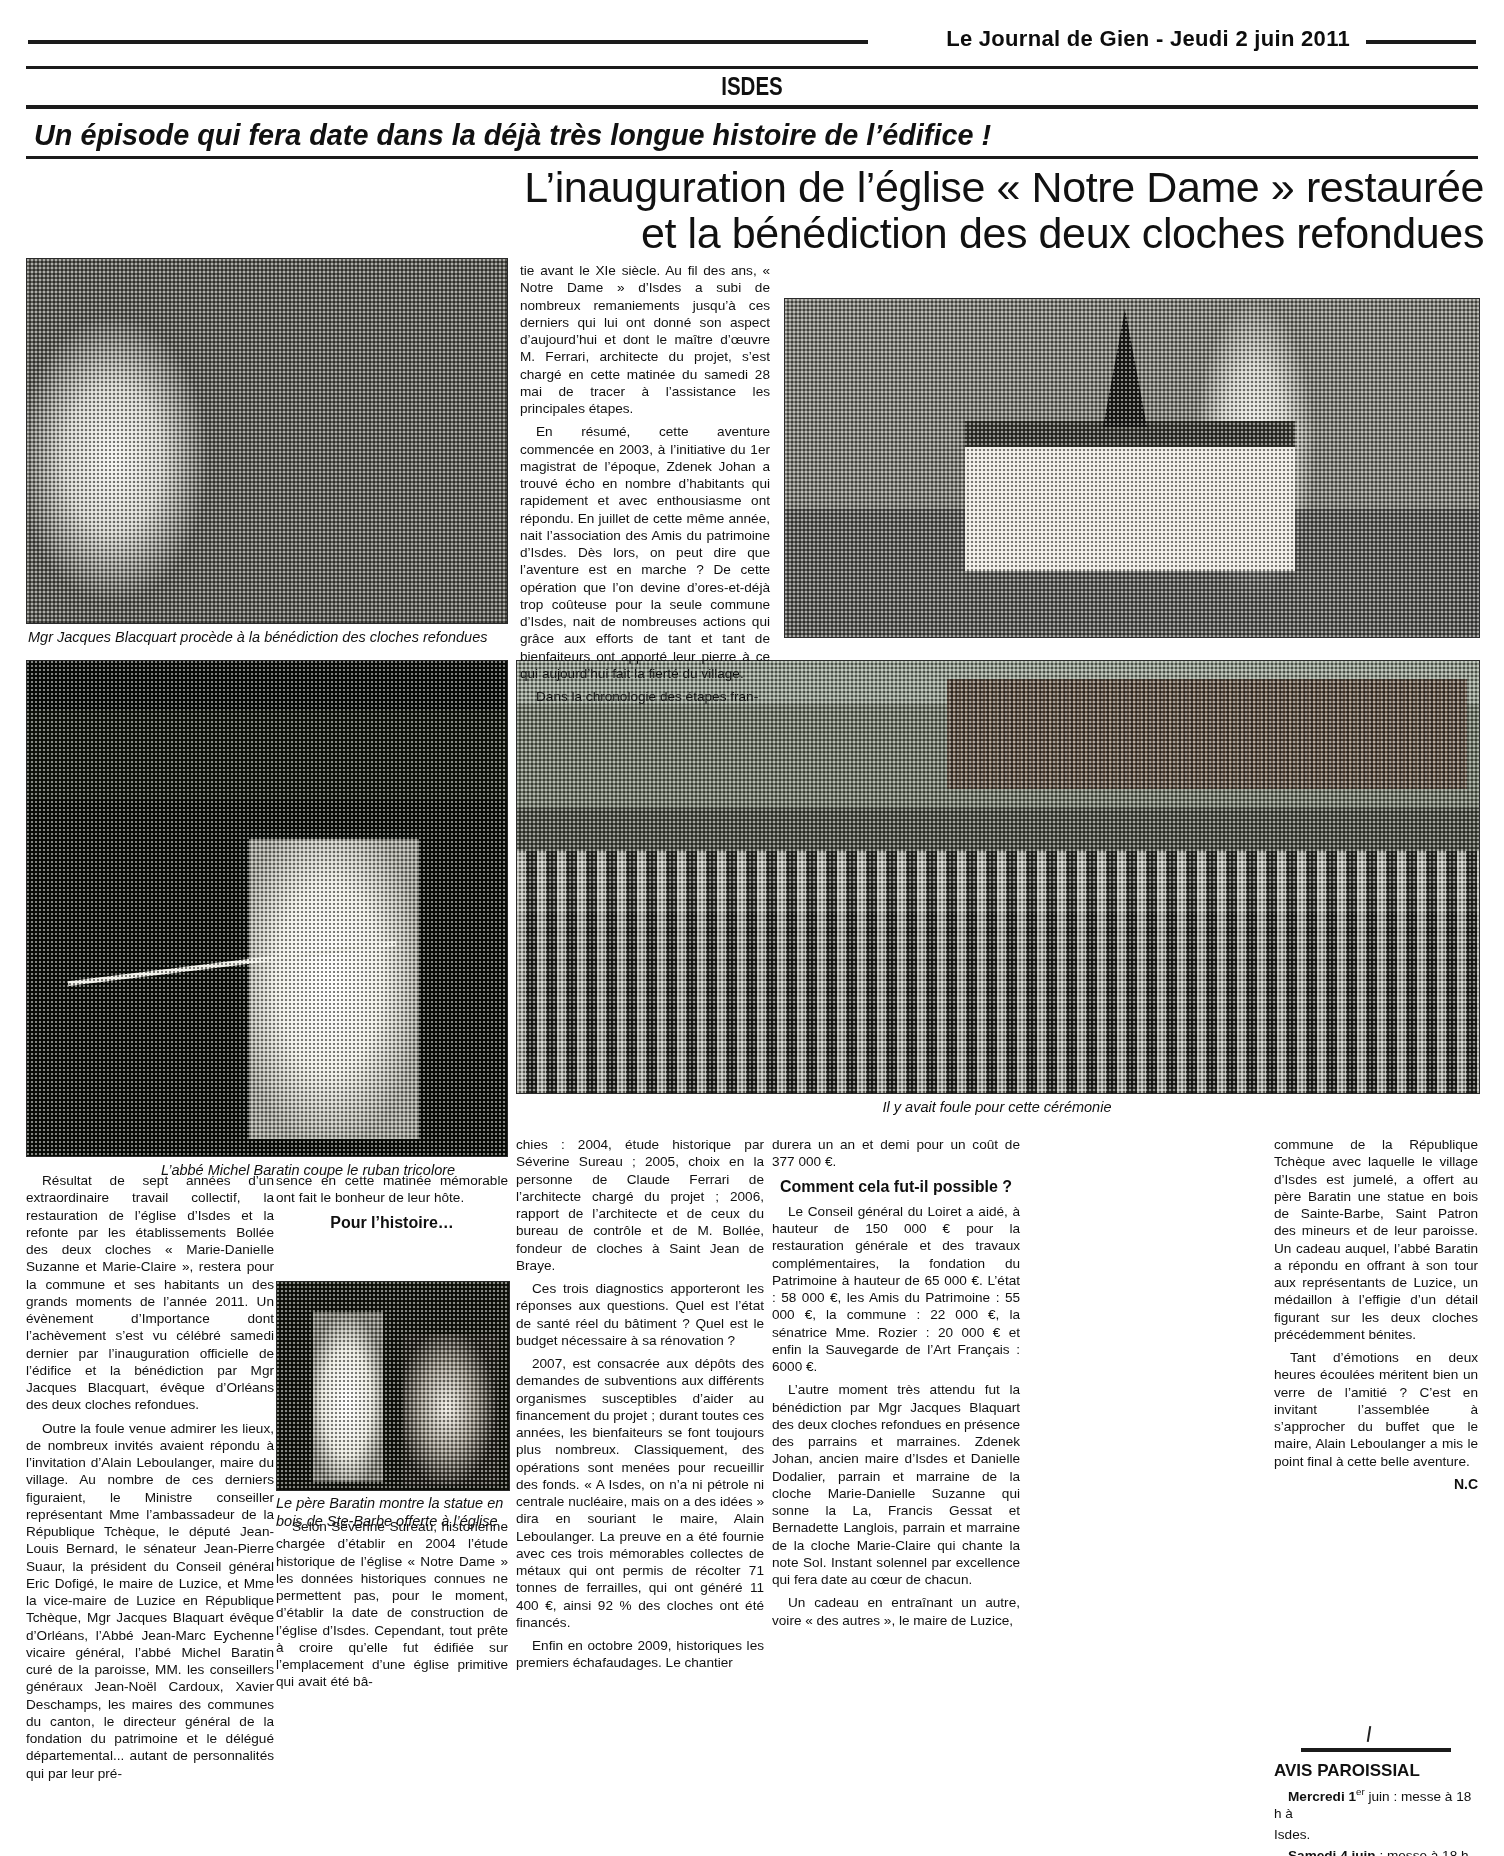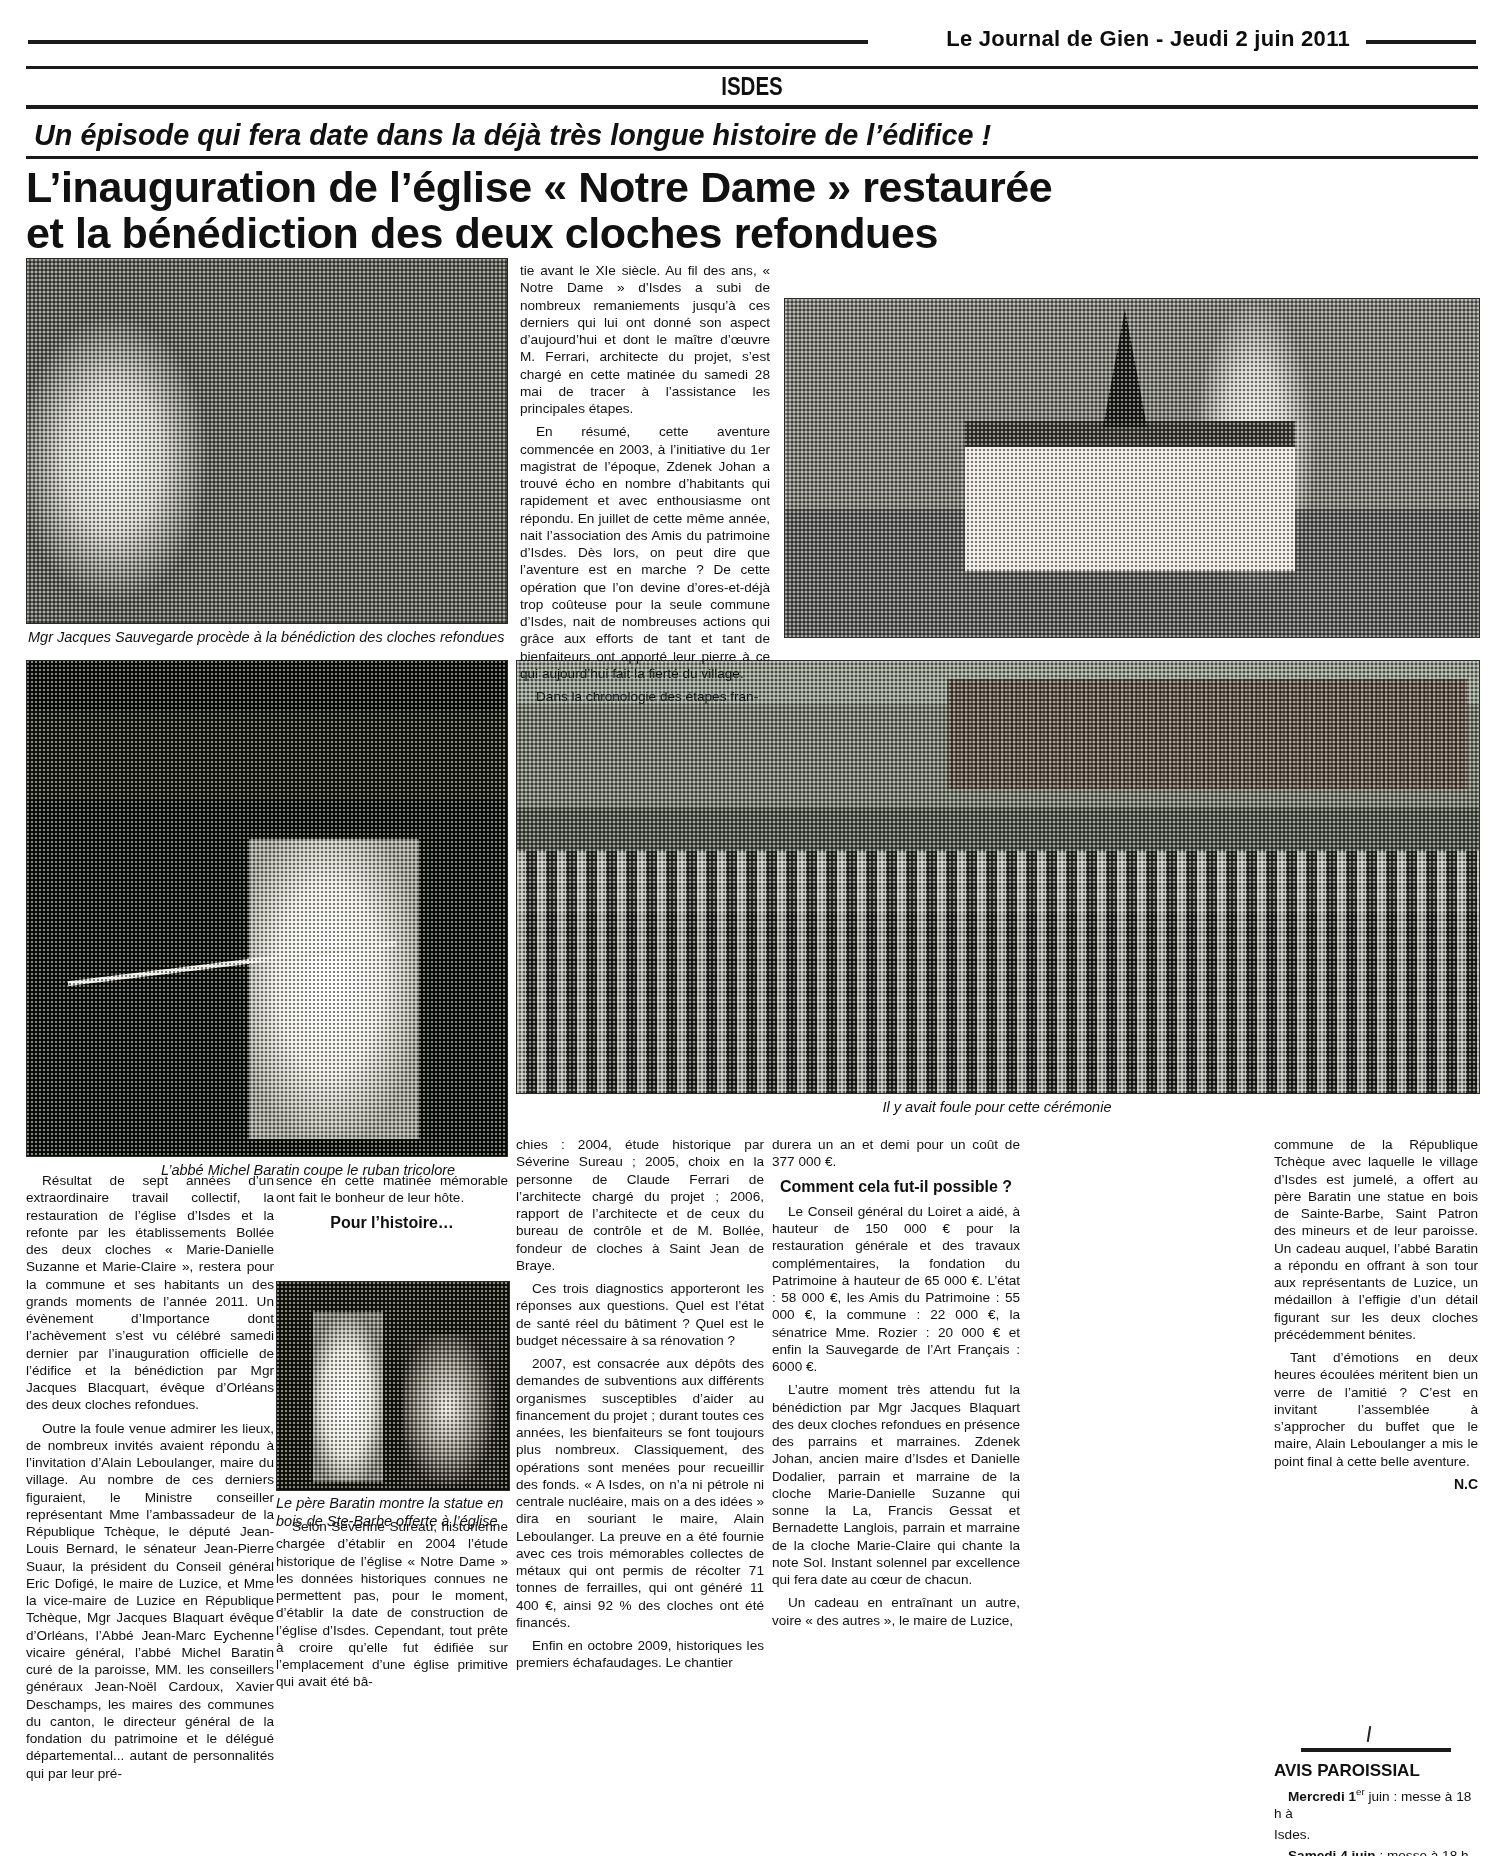"L’inauguration de l’église « Notre" .headline { font-weight: bold -> normal; left: 26px -> 32px; text-align: left -> right }
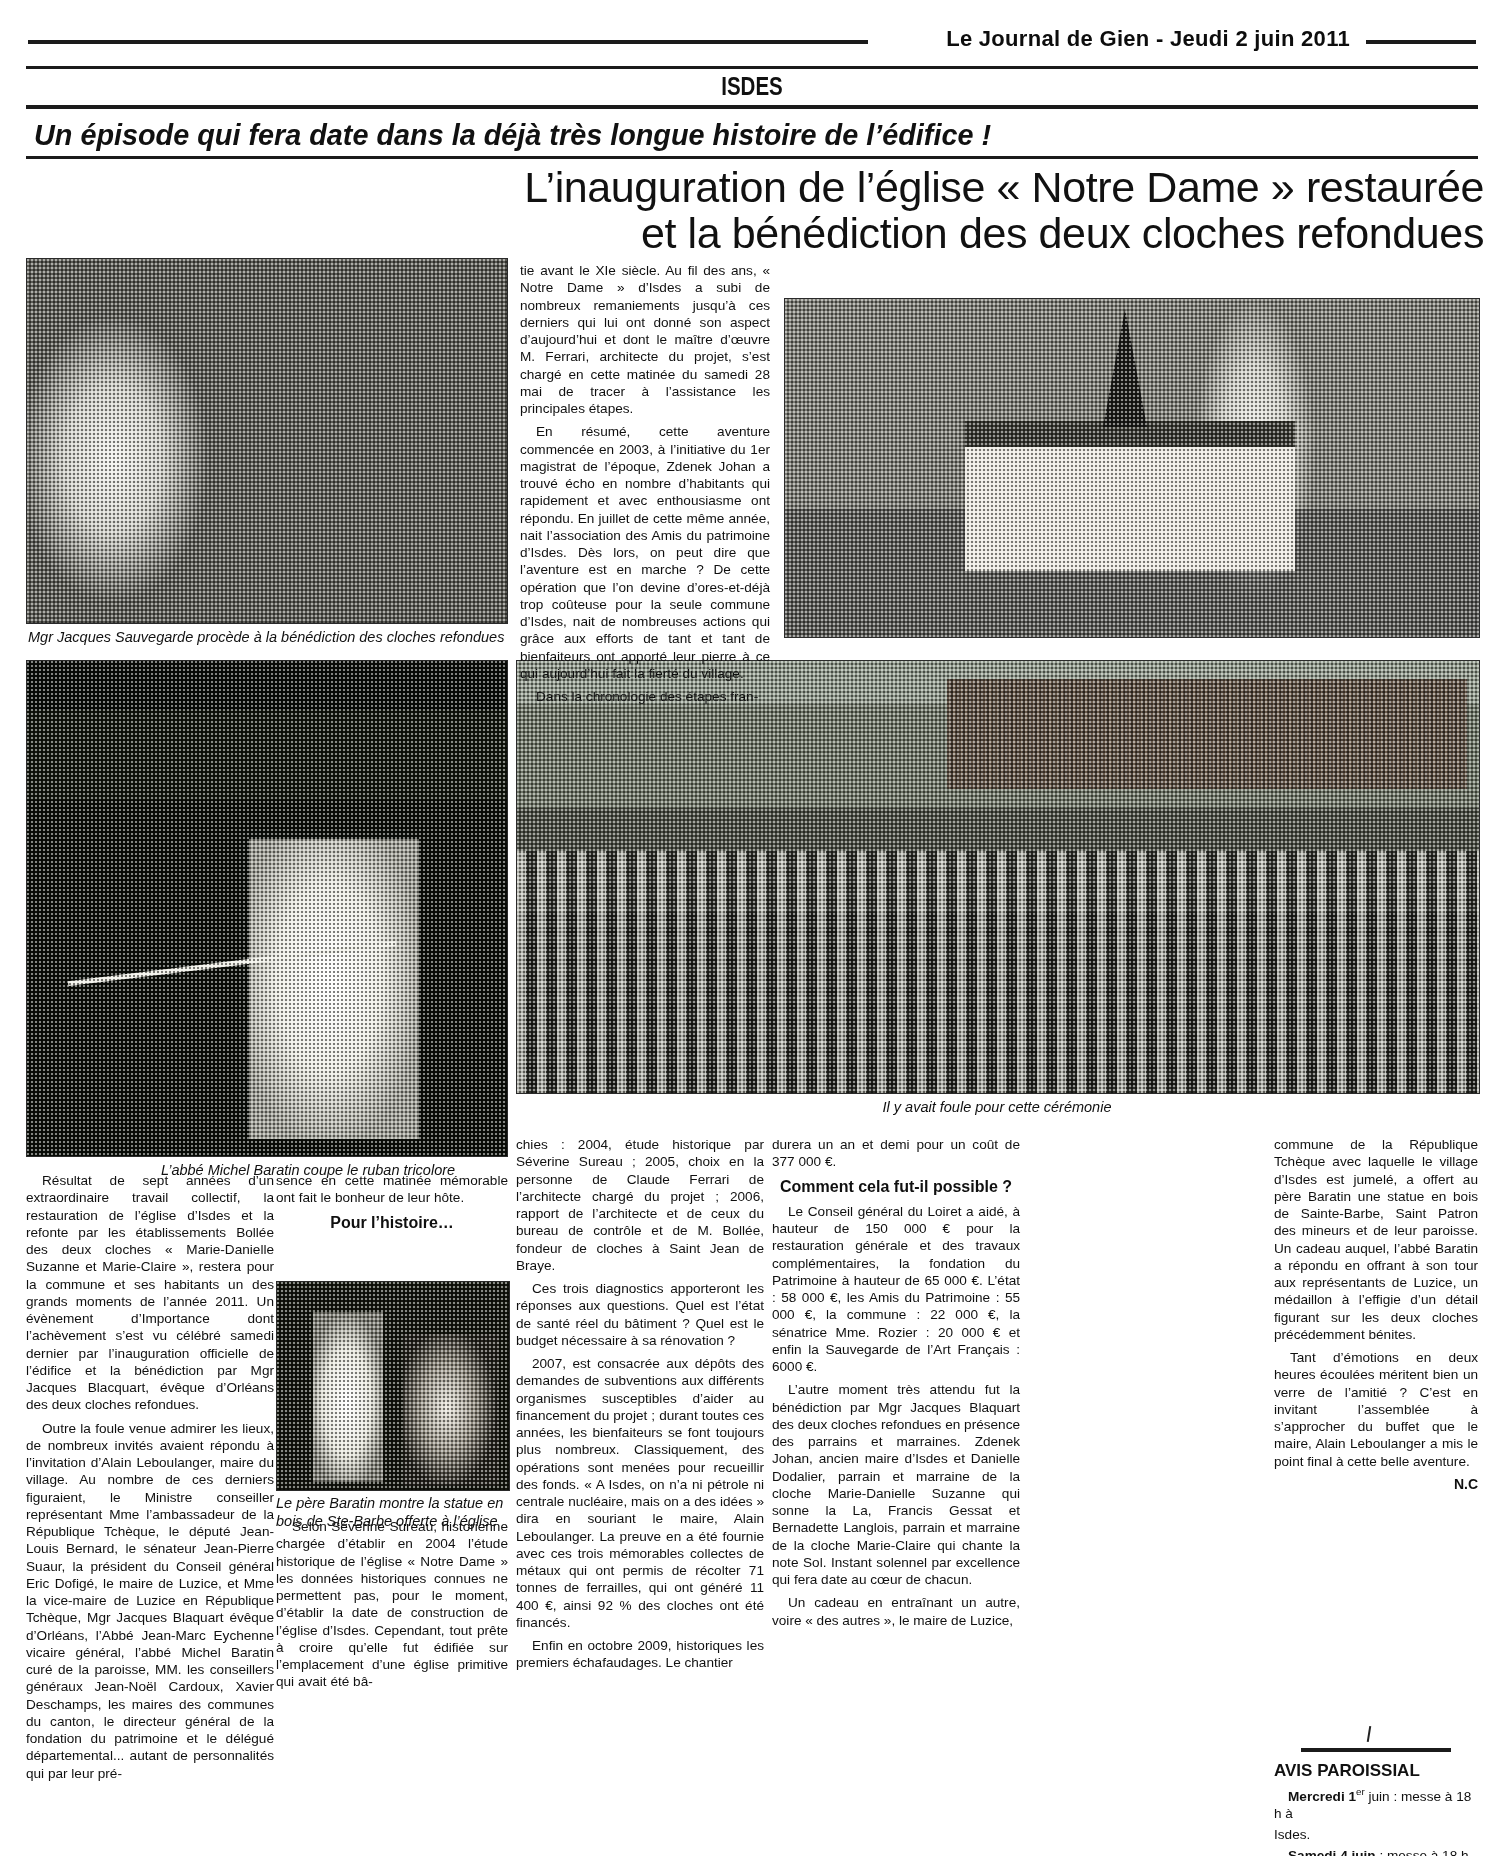"Mgr Jacques Sauvegarde procède à" div.caption { text: Sauvegarde -> Blacquart }
